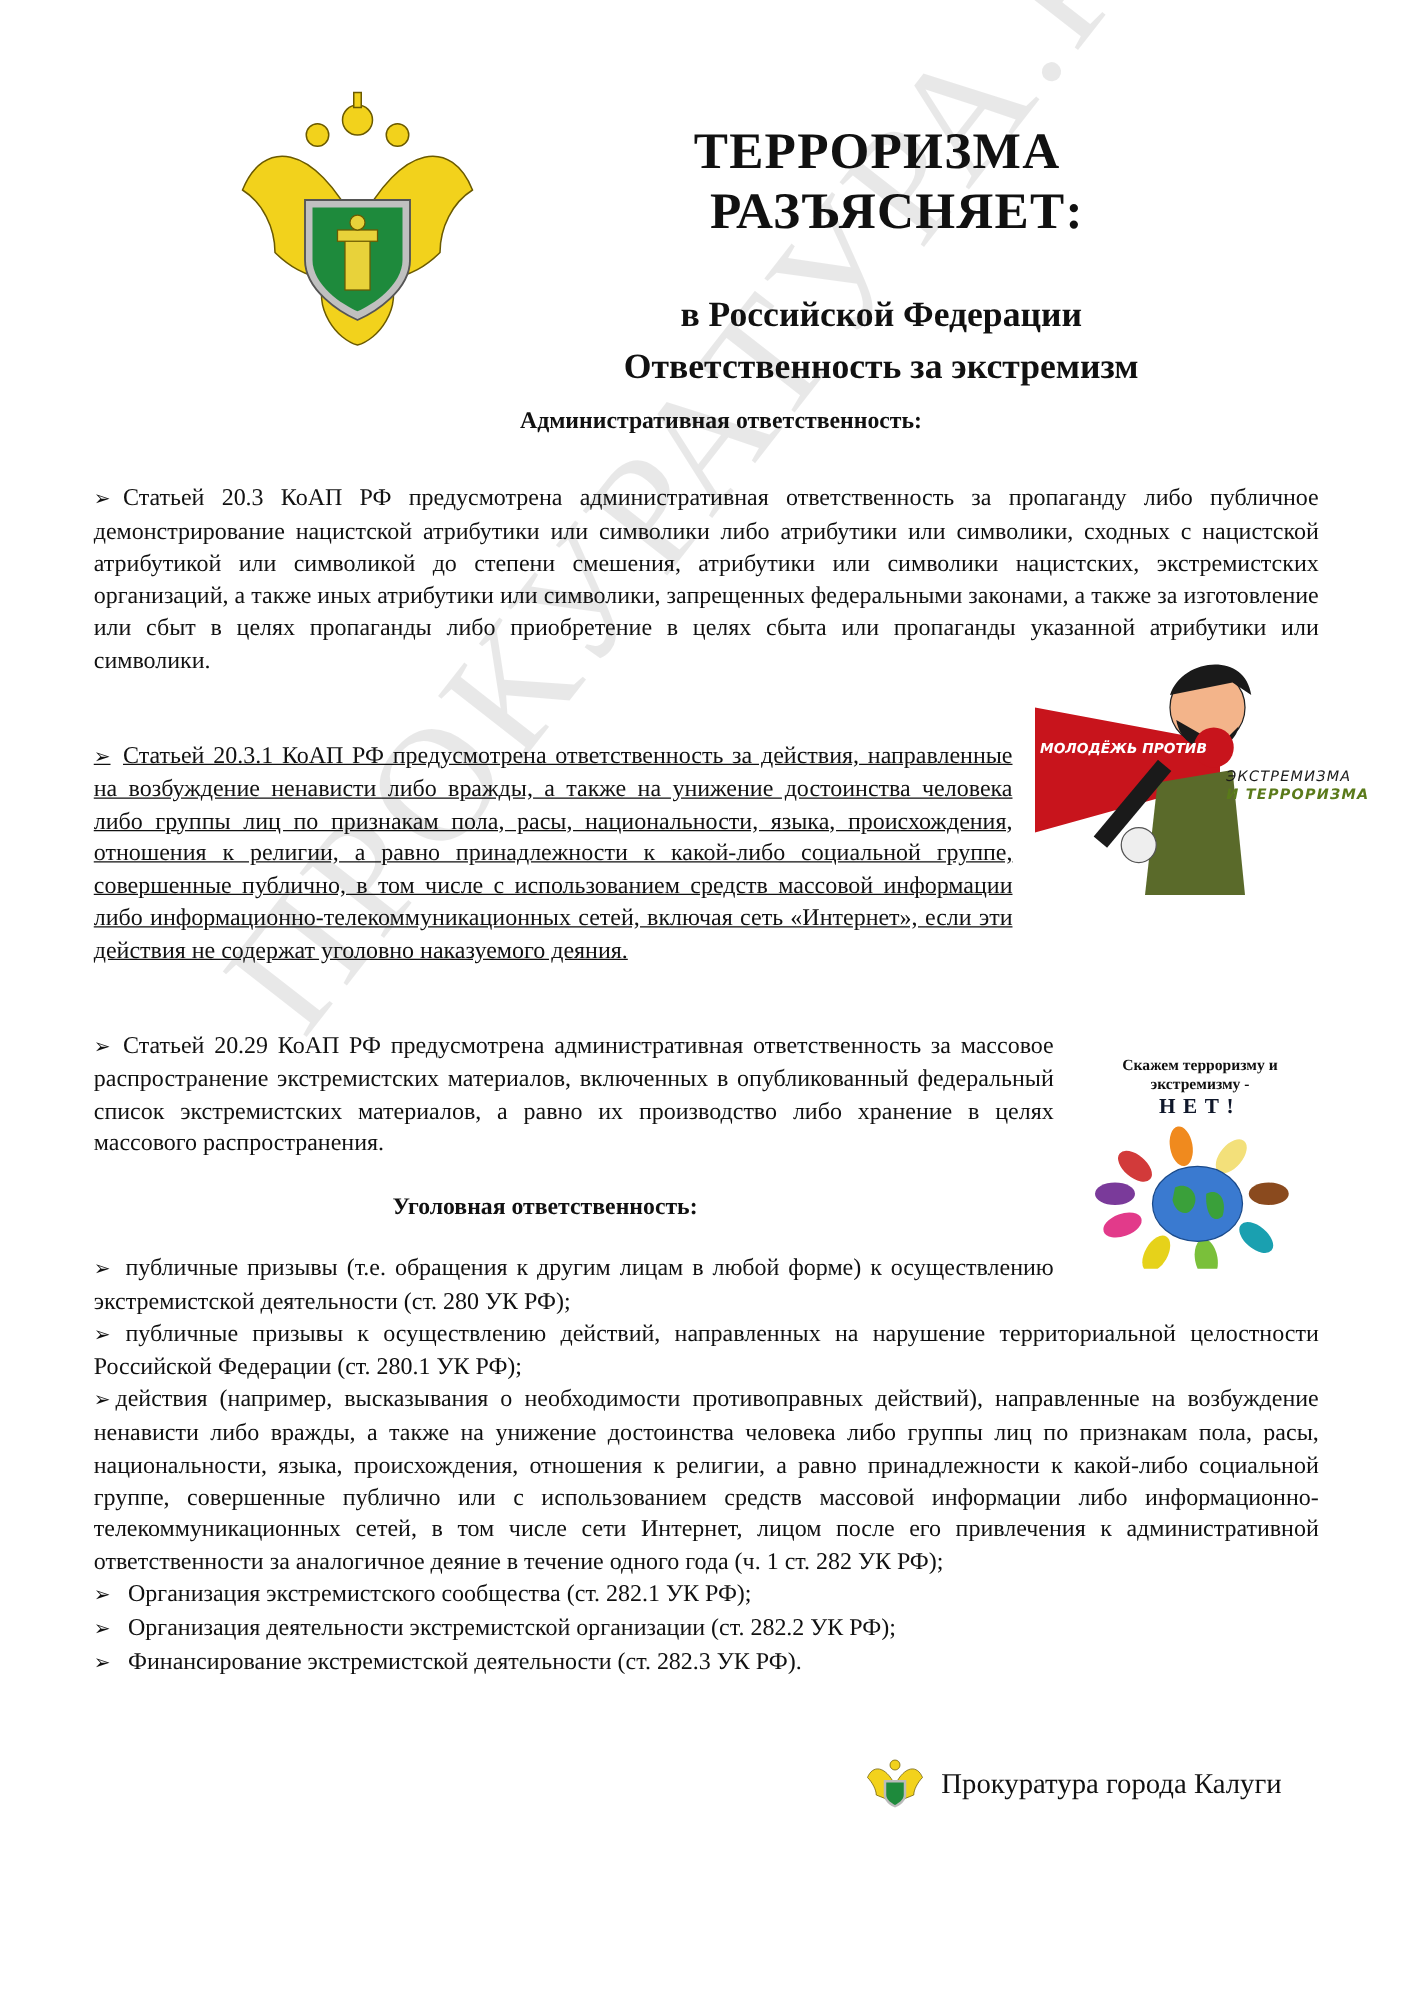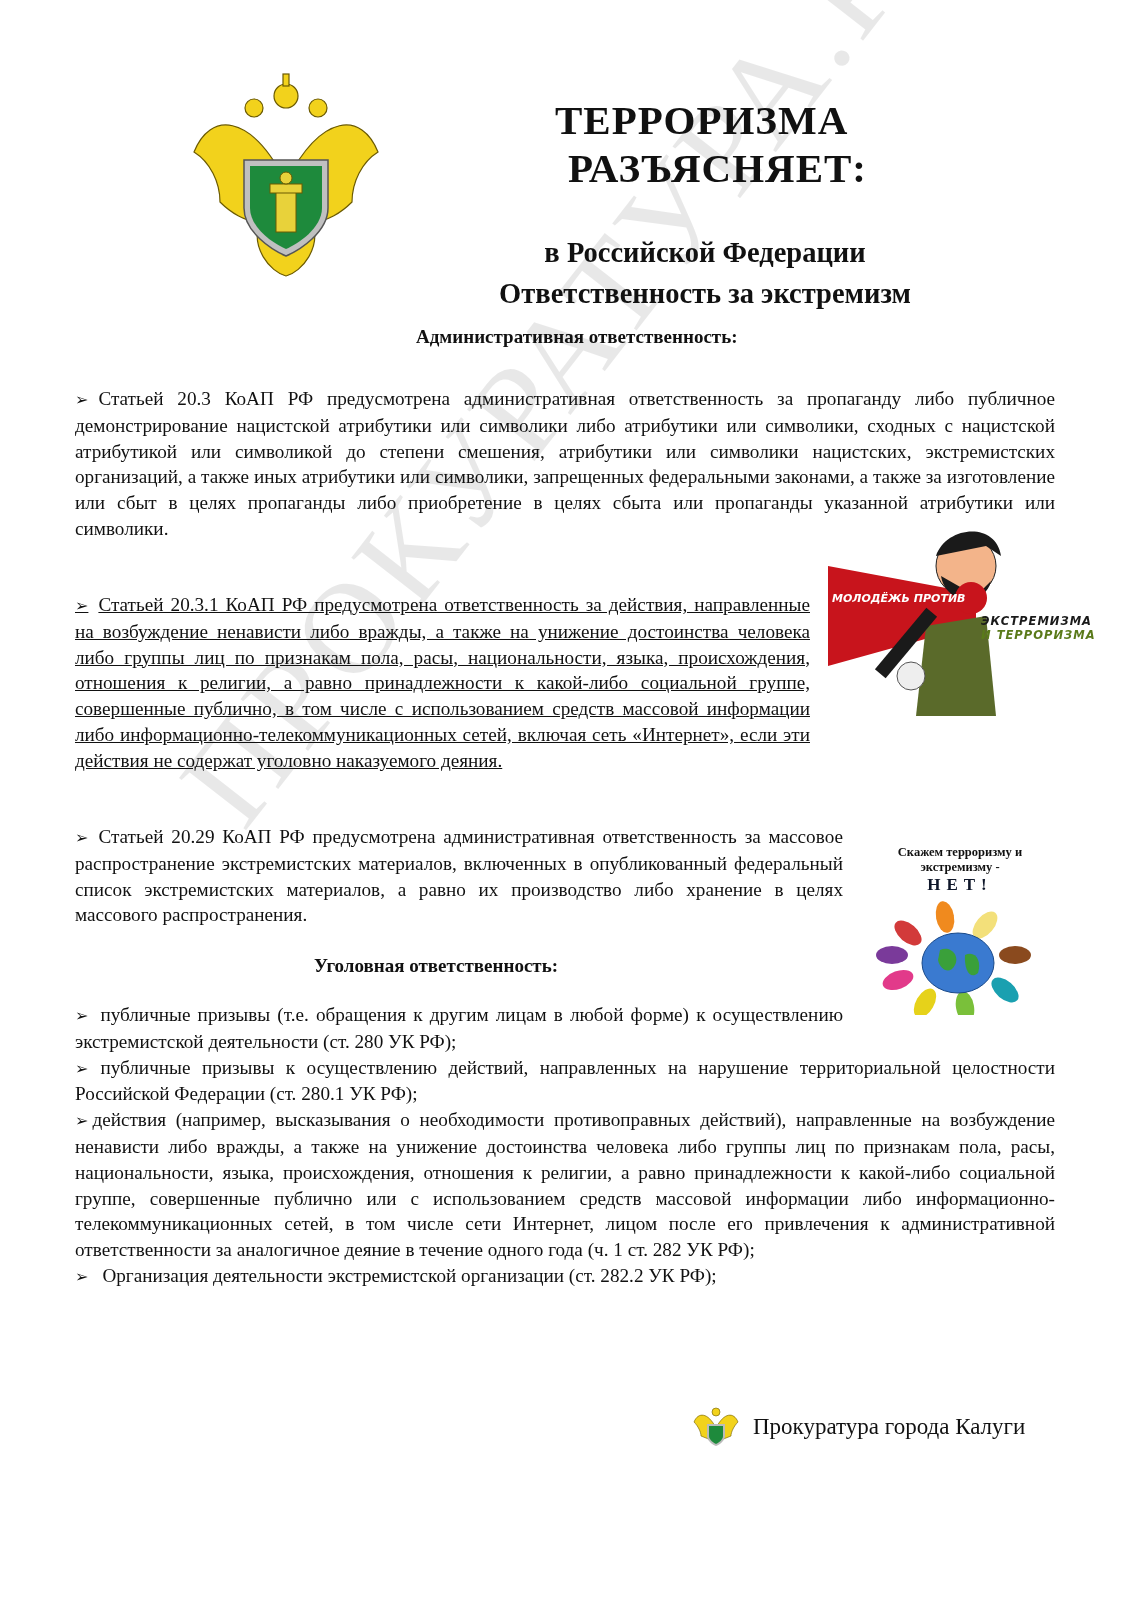"ЭКСТРЕМИЗМА" div { font-weight: bold -> normal }
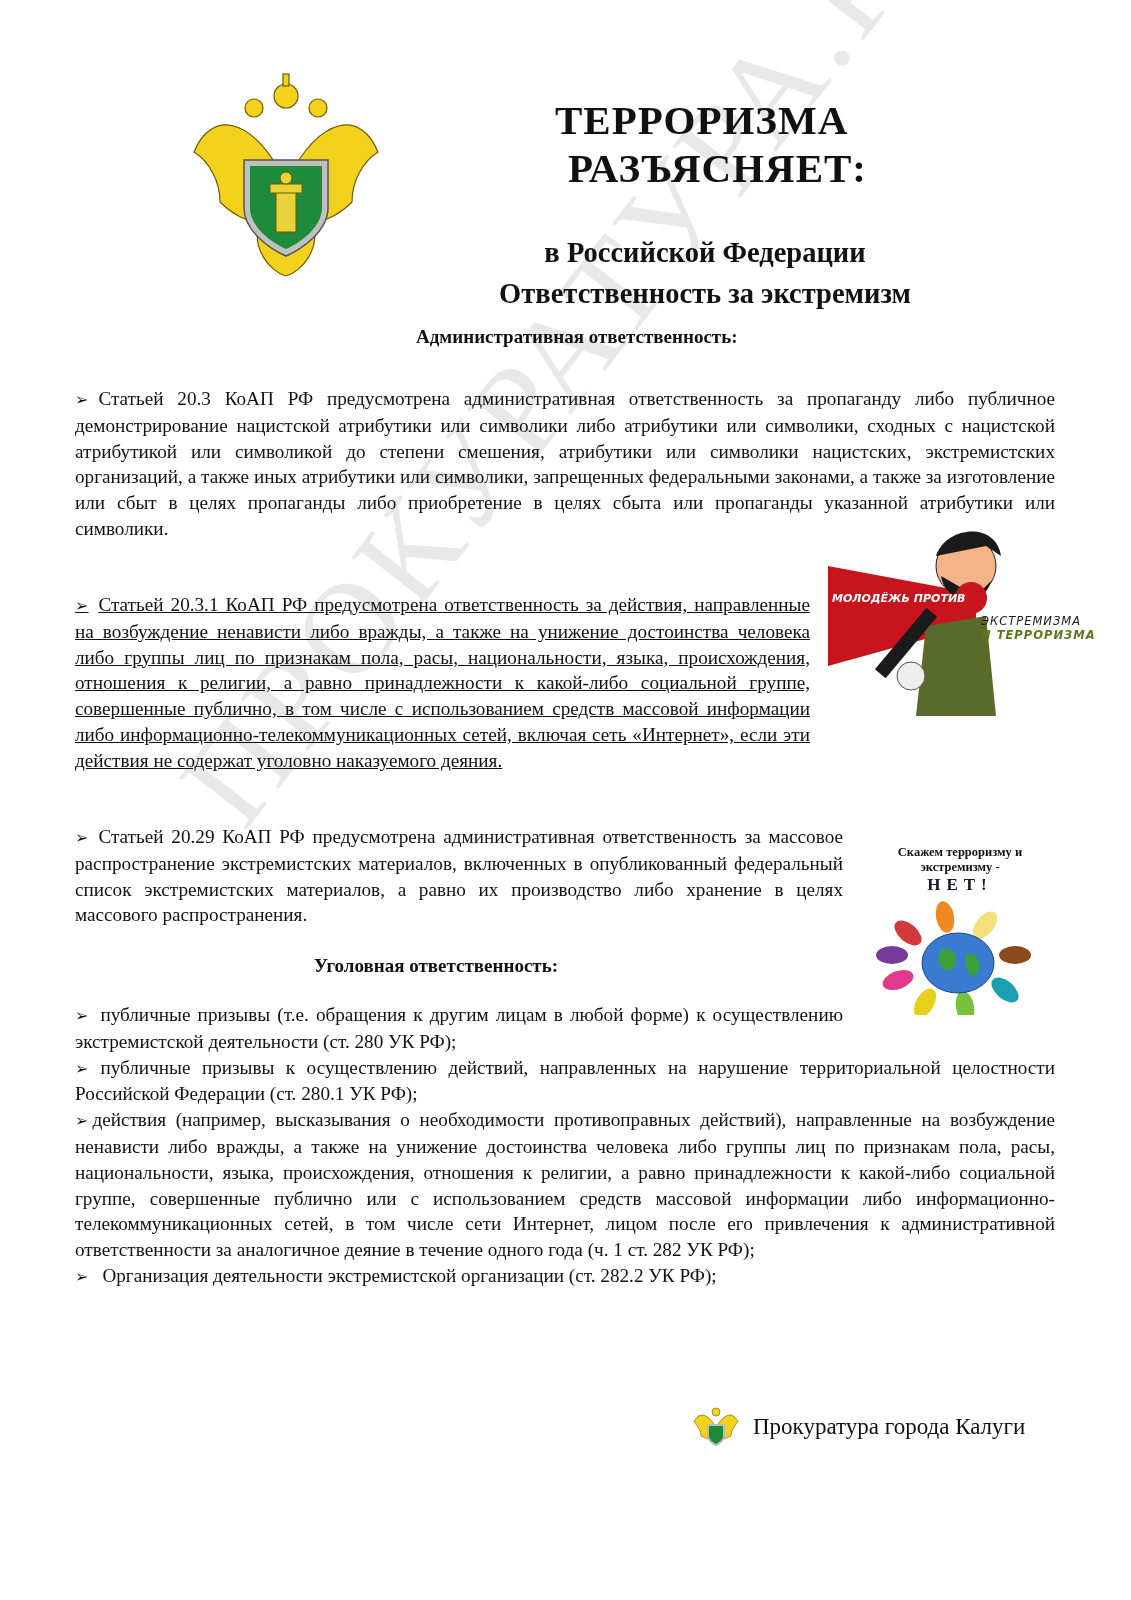"➢ Организация экстремистского сообщества" li { html: none -> <li><span>➢</span><span>Организация экстремистского сообщества (ст. 282.1 УК РФ);</span></li> }
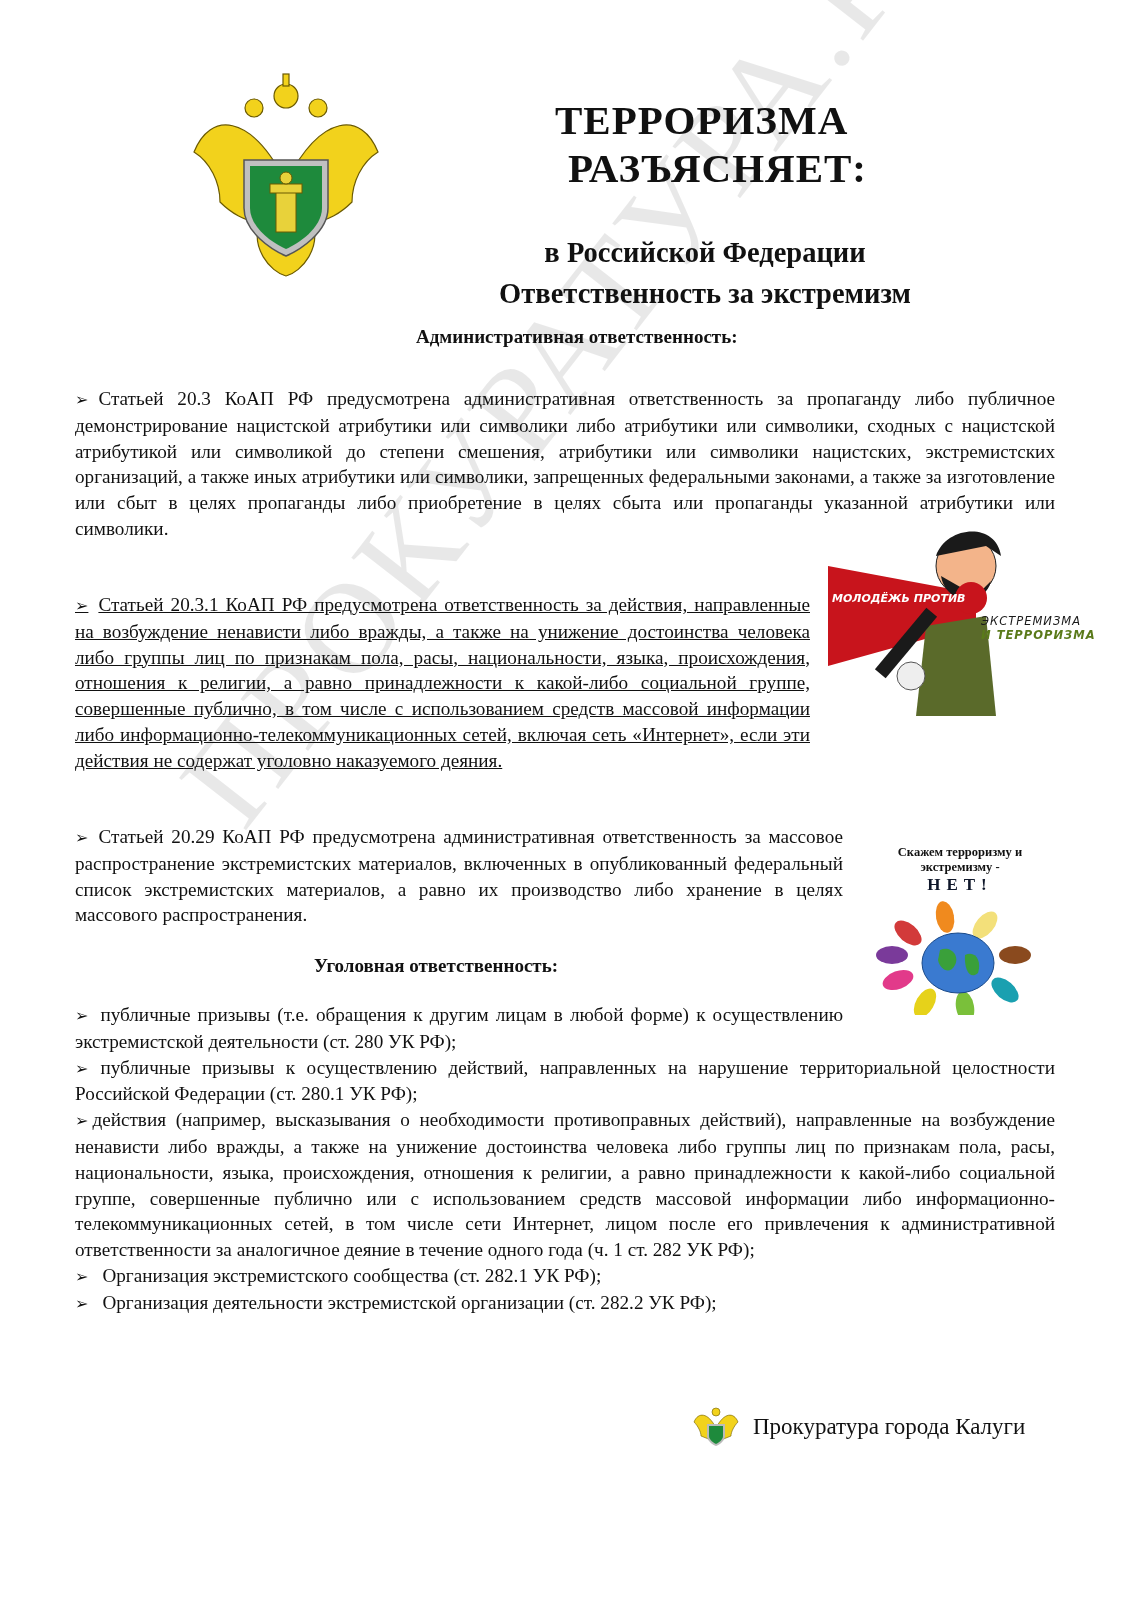"➢ Финансирование экстремистской" li { html: none -> <li><span>➢</span><span>Финансирование экстремистской деятельности (ст. 282.3 УК РФ).</span></li> }
